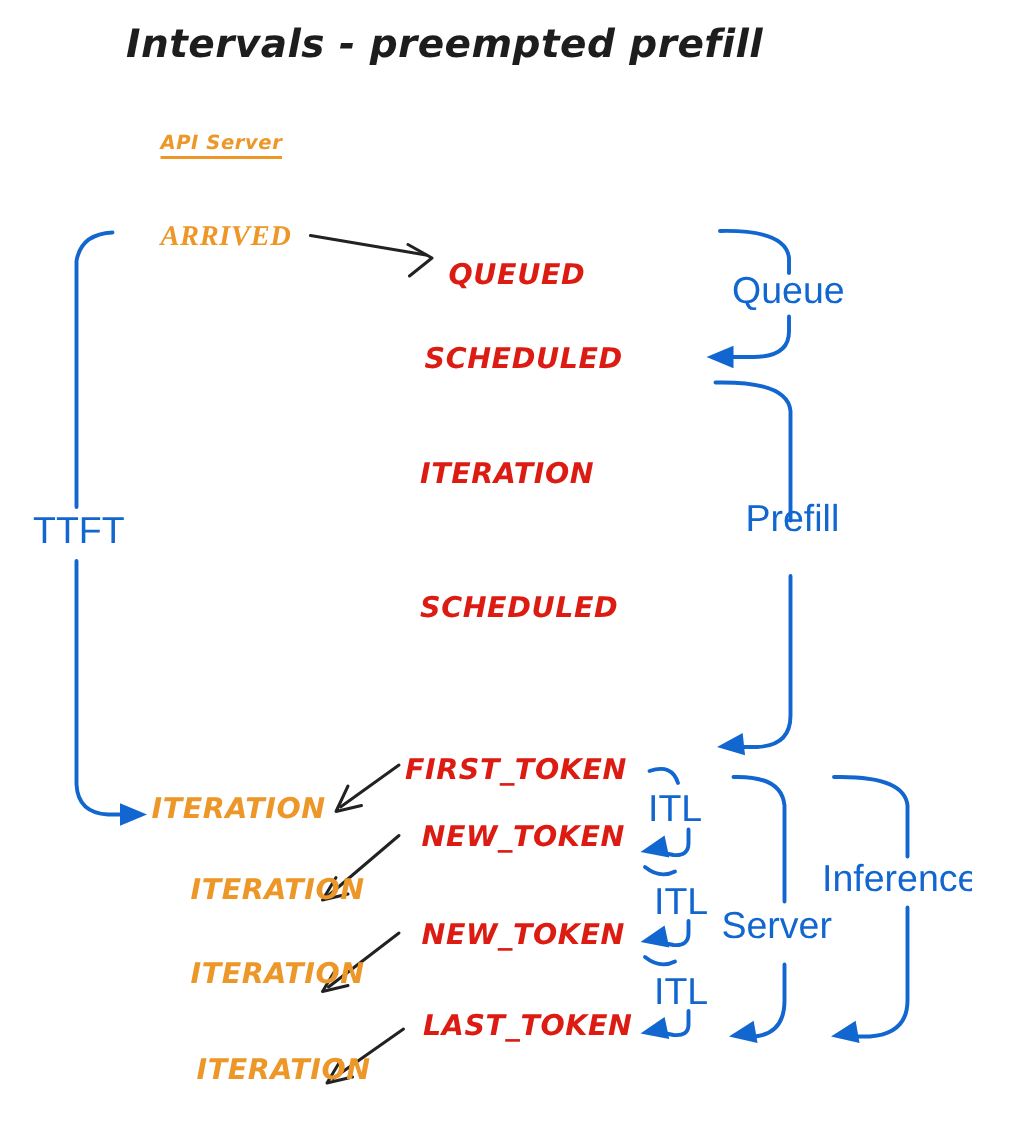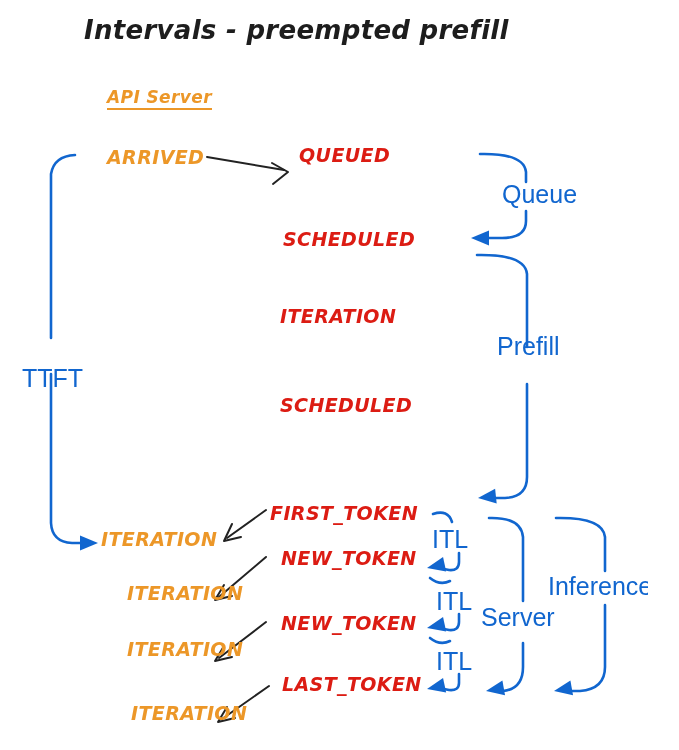"API Server" .hdr { font-size: 17px -> 13px }
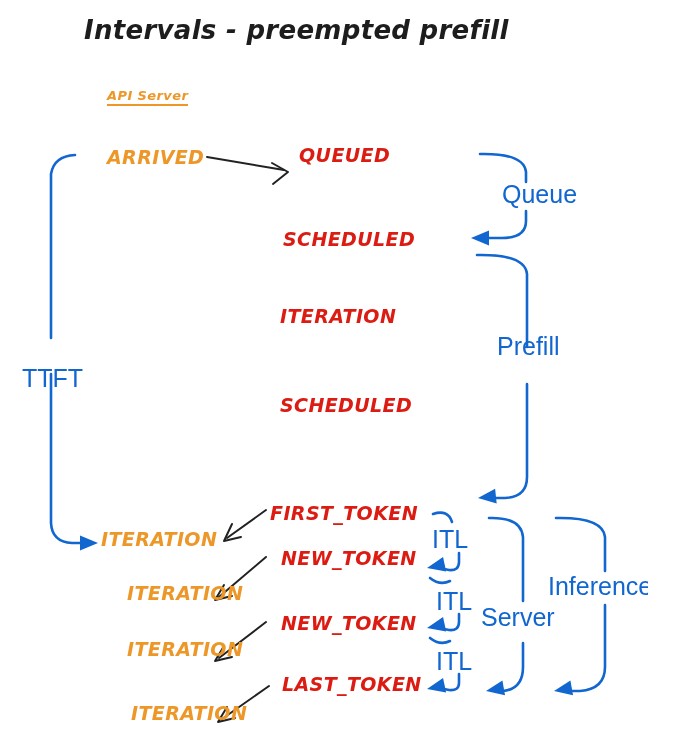"ARRIVED" div.lbl { font-family: none -> Liberation Serif, serif }
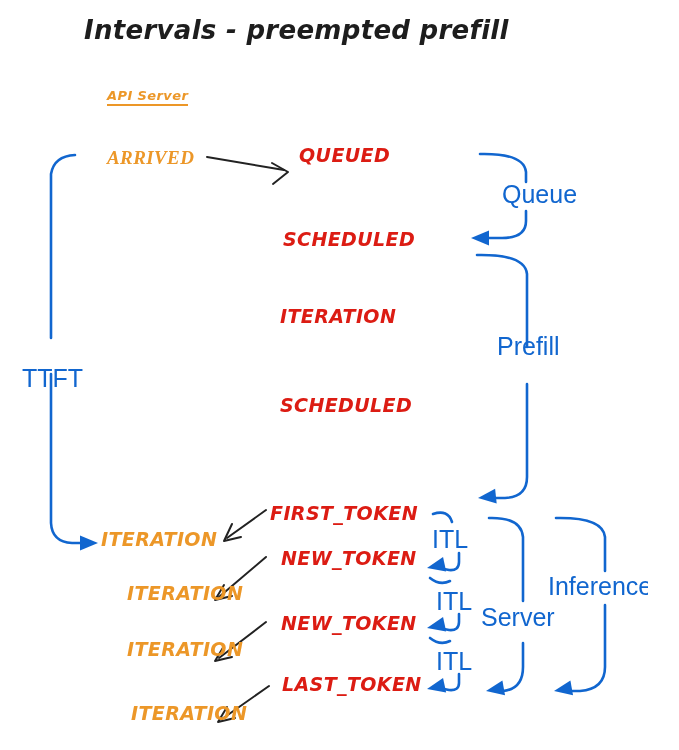"QUEUED" div.lbl { top: 146px -> 174px }
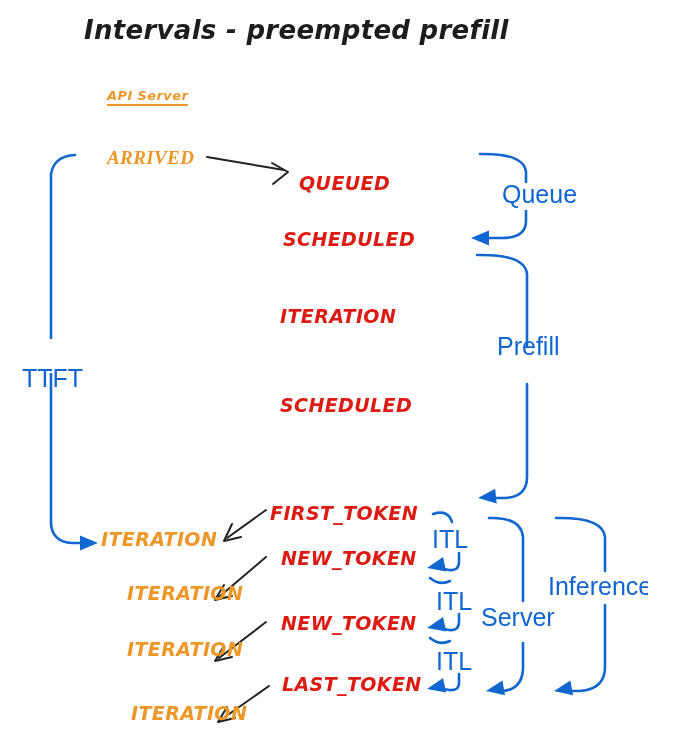"Queue" div.lbl { margin-left: 14px -> none }
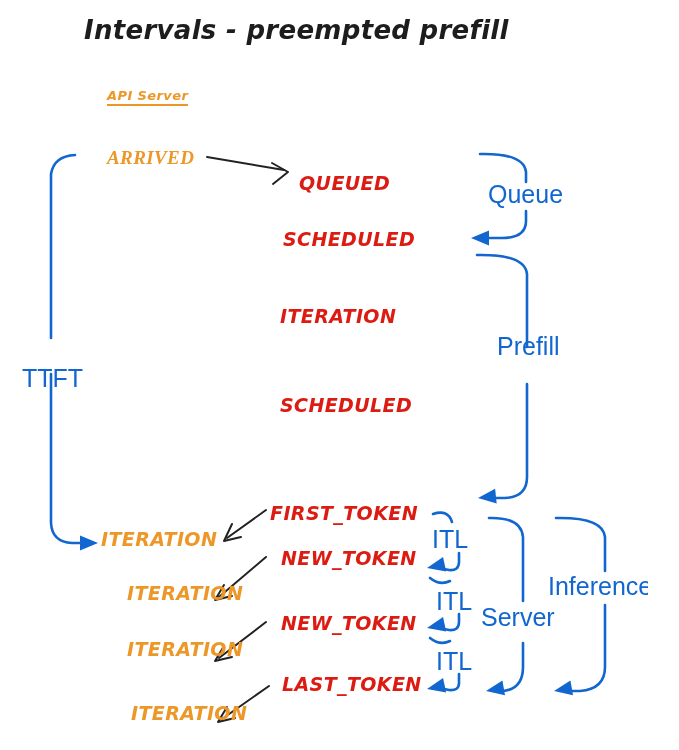"TTFT" div.lbl { margin-top: 24px -> none }
